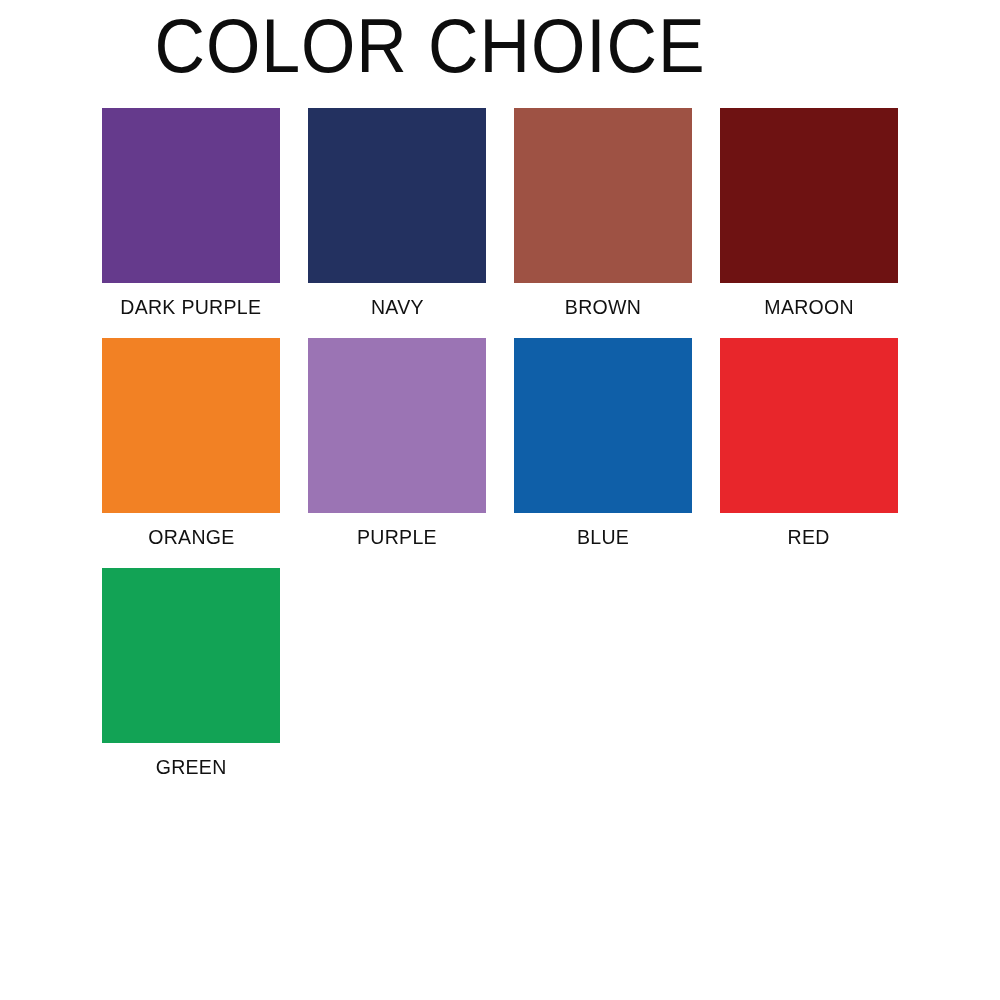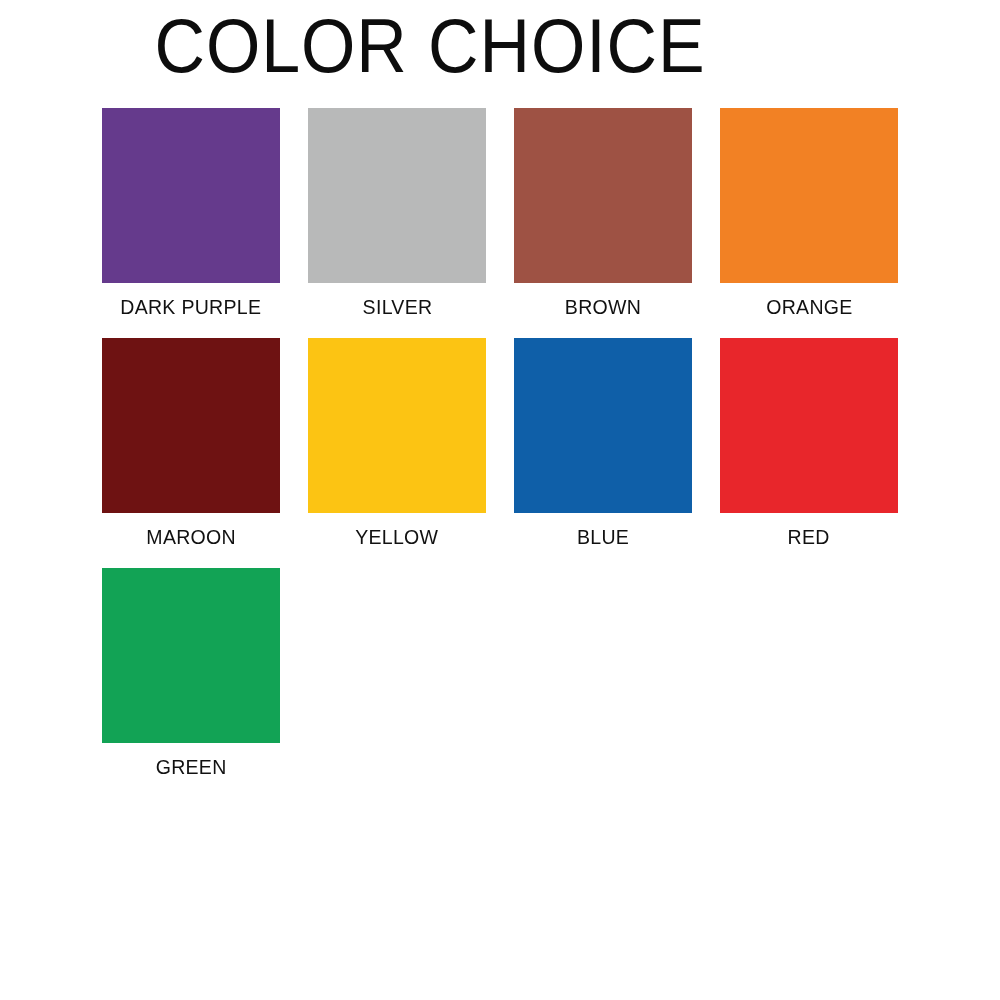"NAVY" div.swatch-cell { html: none -> <div> <div></div> <div>NAVY</div> </div> }
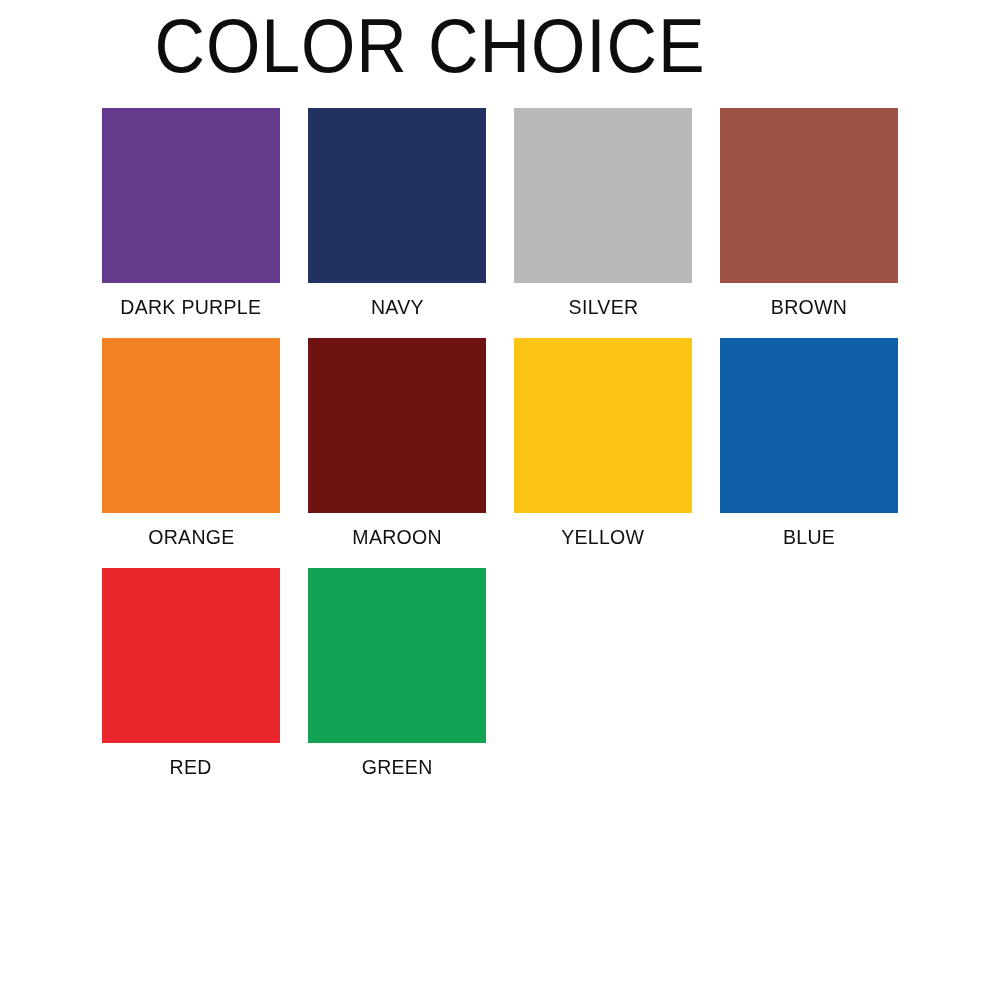"SILVER" div.swatch-cell { html: <div> <div></div> <div>SILVER</div> </div> -> none }
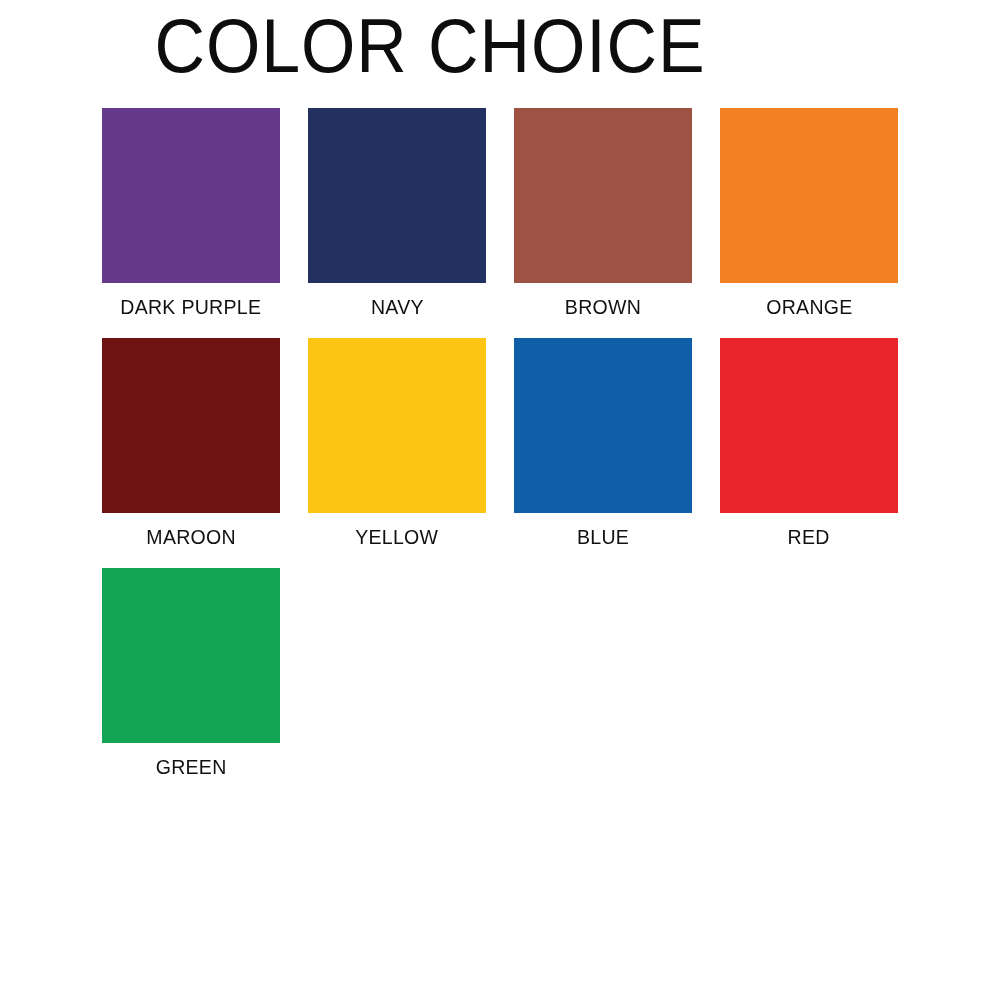"ORANGE" div.swatch-cell { order: before "MAROON" -> after "MAROON" }
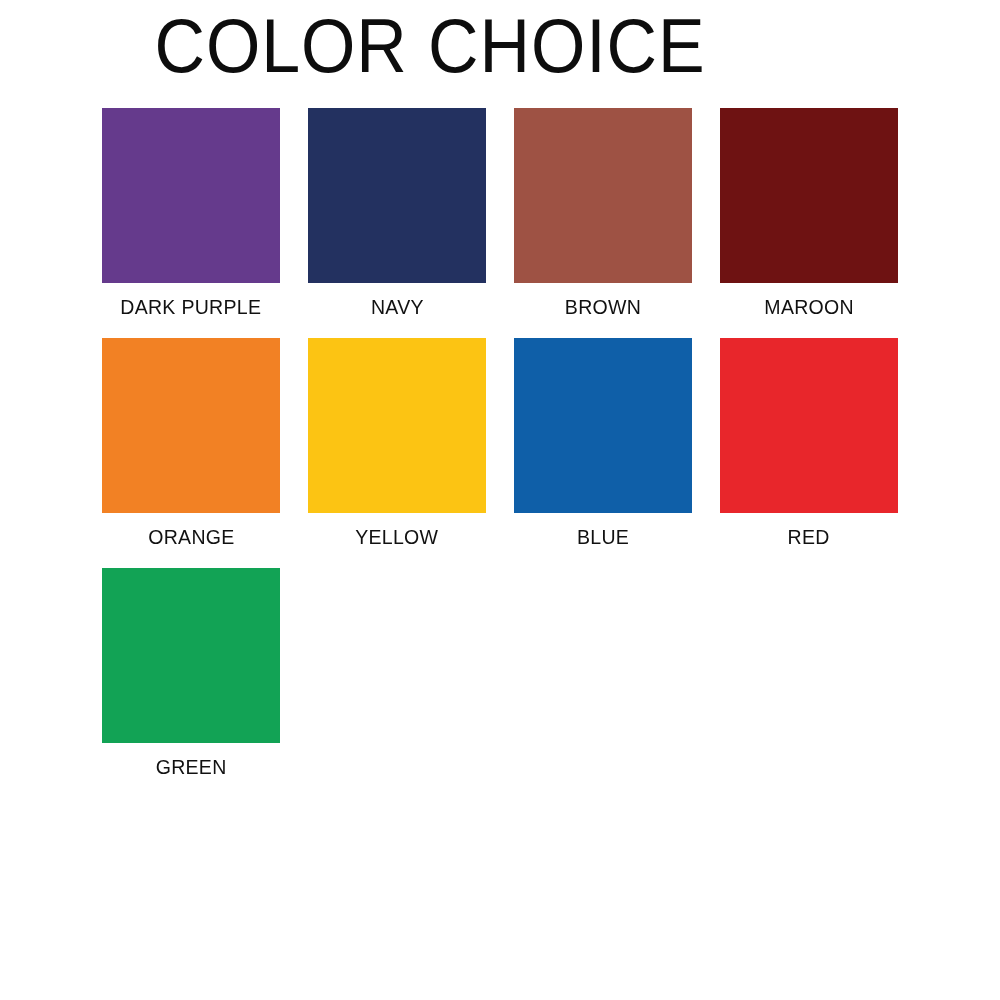"PURPLE" div.swatch-cell { html: none -> <div> <div></div> <div>PURPLE</div> </div> }
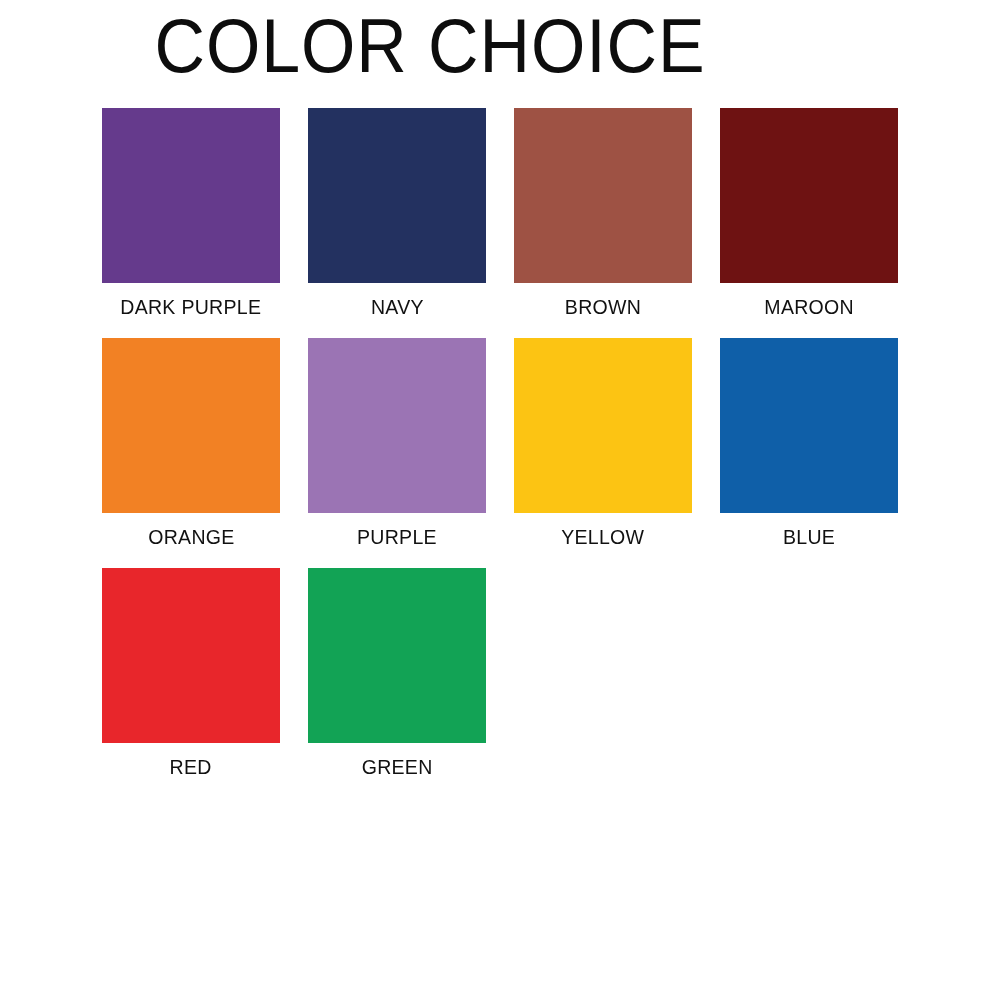"YELLOW" div.swatch-cell { html: <div> <div></div> <div>YELLOW</div> </div> -> none }
